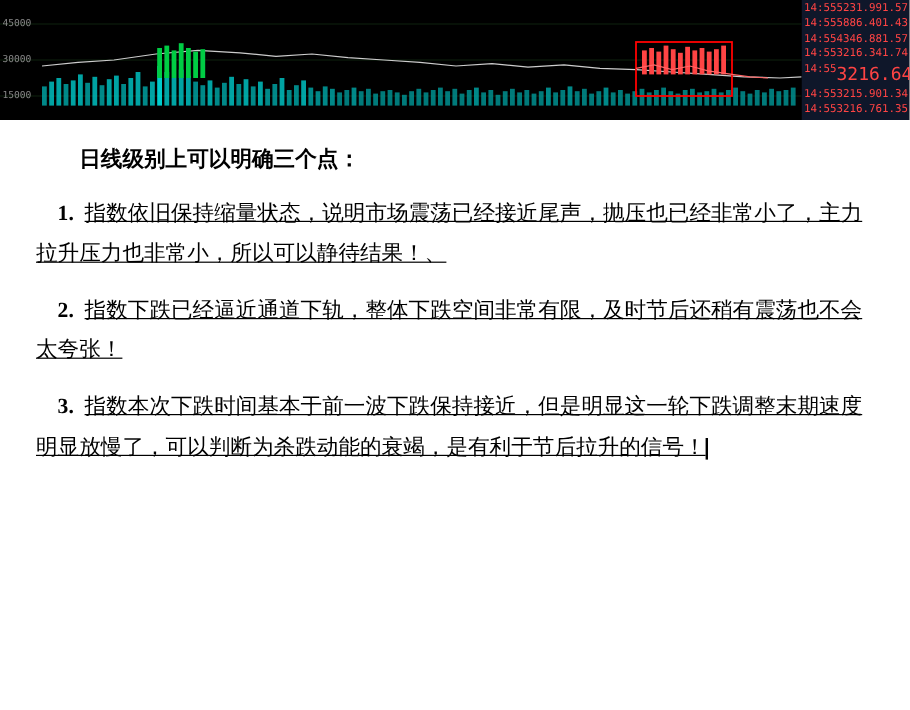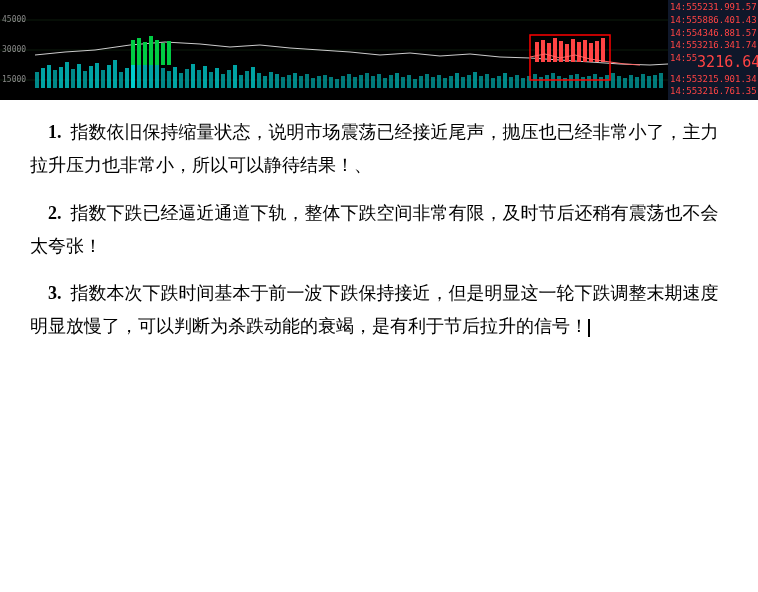"日线级别上可以明确三个点：" div.section-title { html: none -> <div>日线级别上可以明确三个点：</div> }
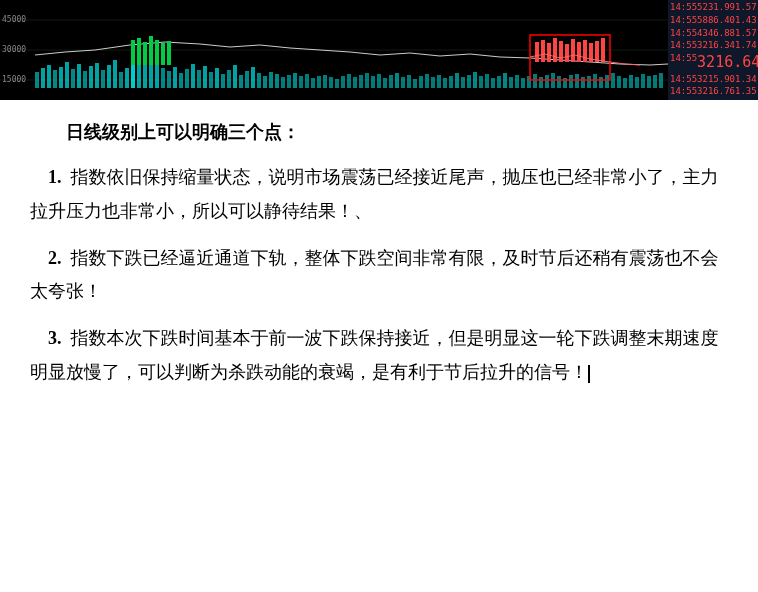"指数依旧保持缩量状态，说明市场震荡已经接近尾声，抛压也已经非常小了，主力拉升压力" .item-body { text-decoration: none -> underline }
